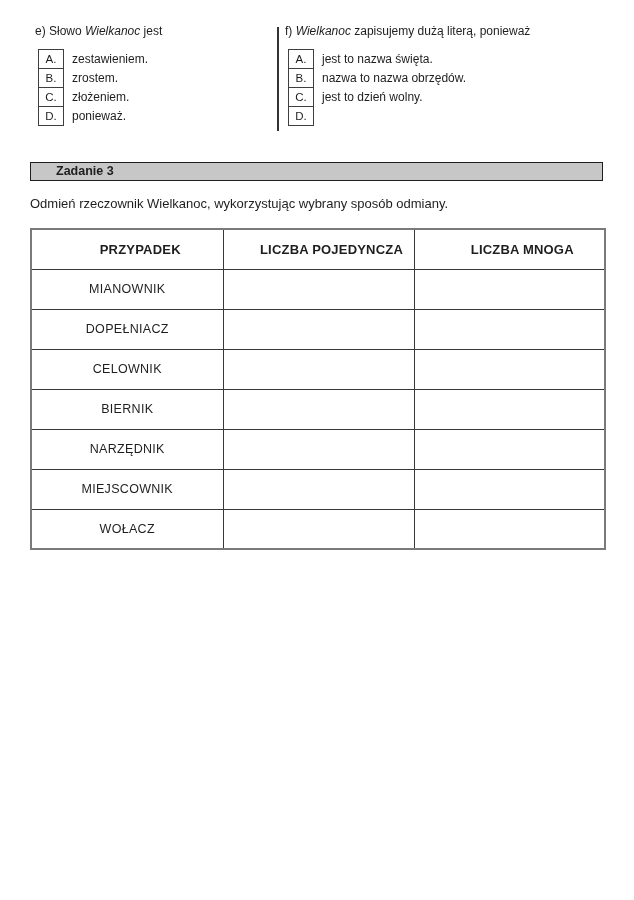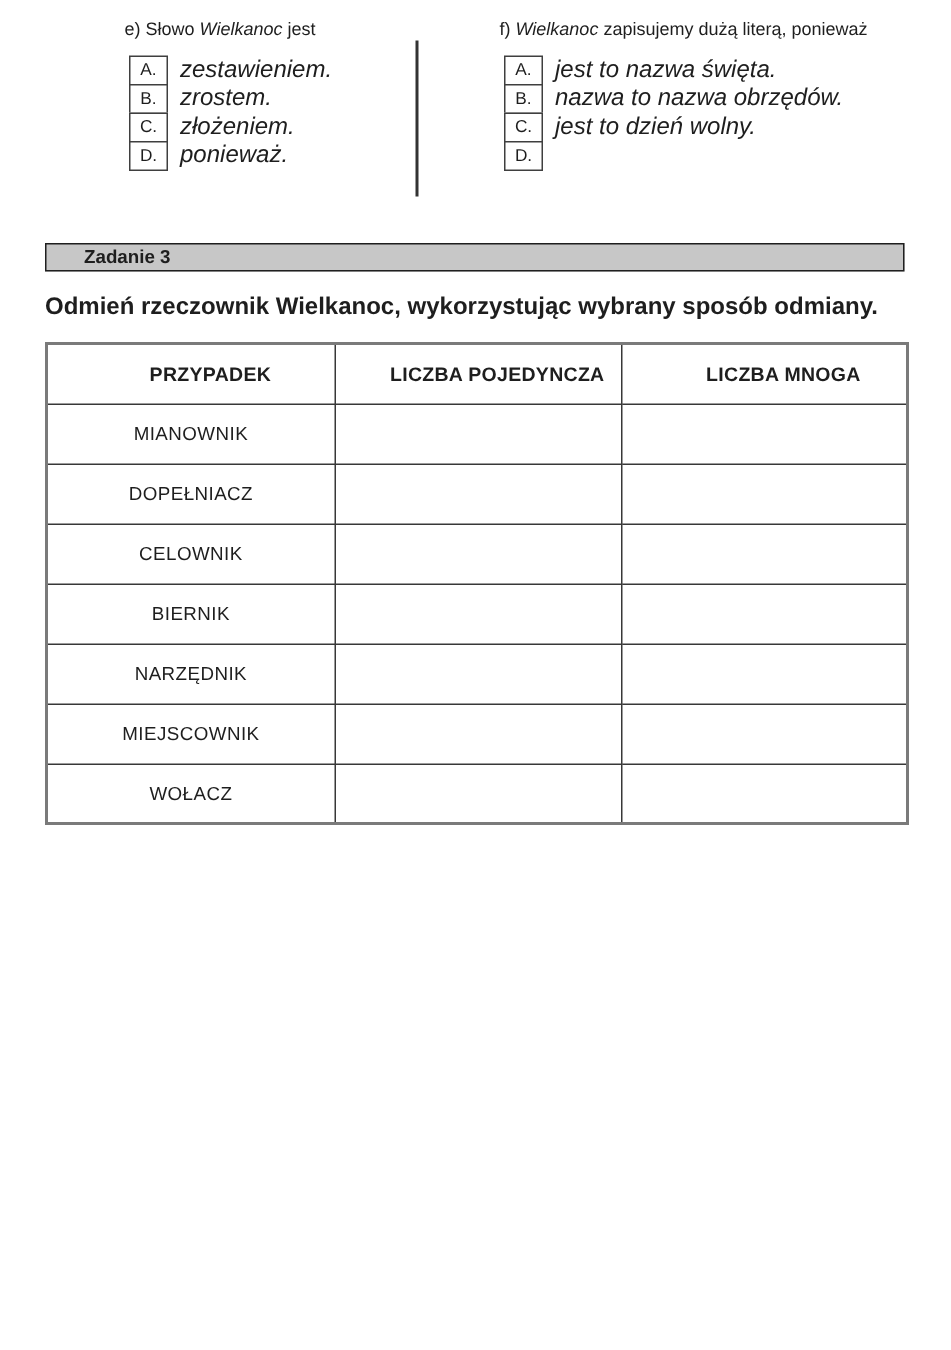"e) Słowo Wielkanoc jest" .question-block { margin-left: 48px -> none; top: 12px -> 24px }
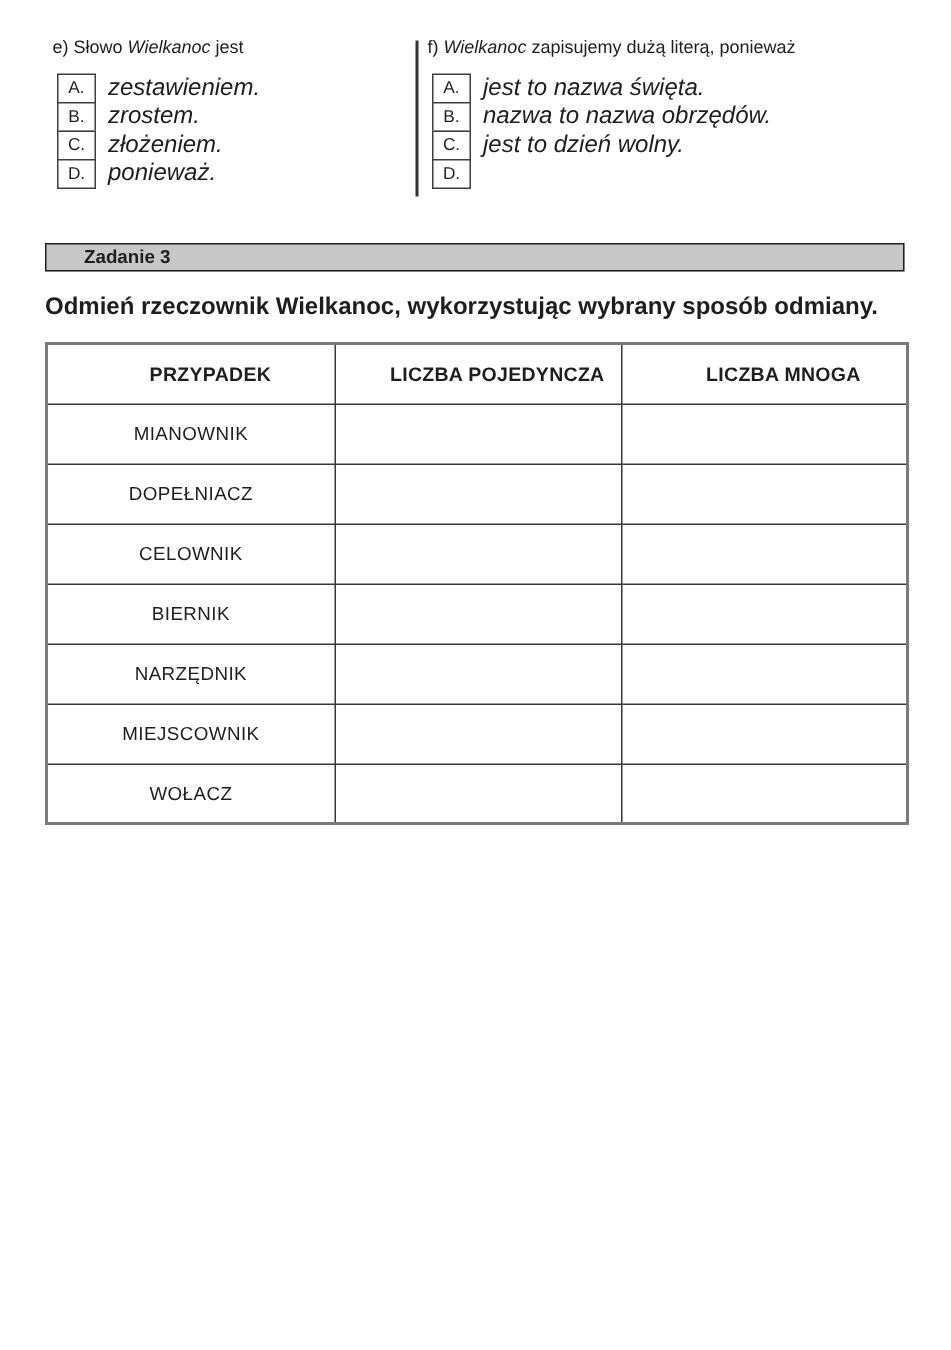"zestawieniem." .option-text { font-size: 16px -> 12px; font-style: italic -> none }
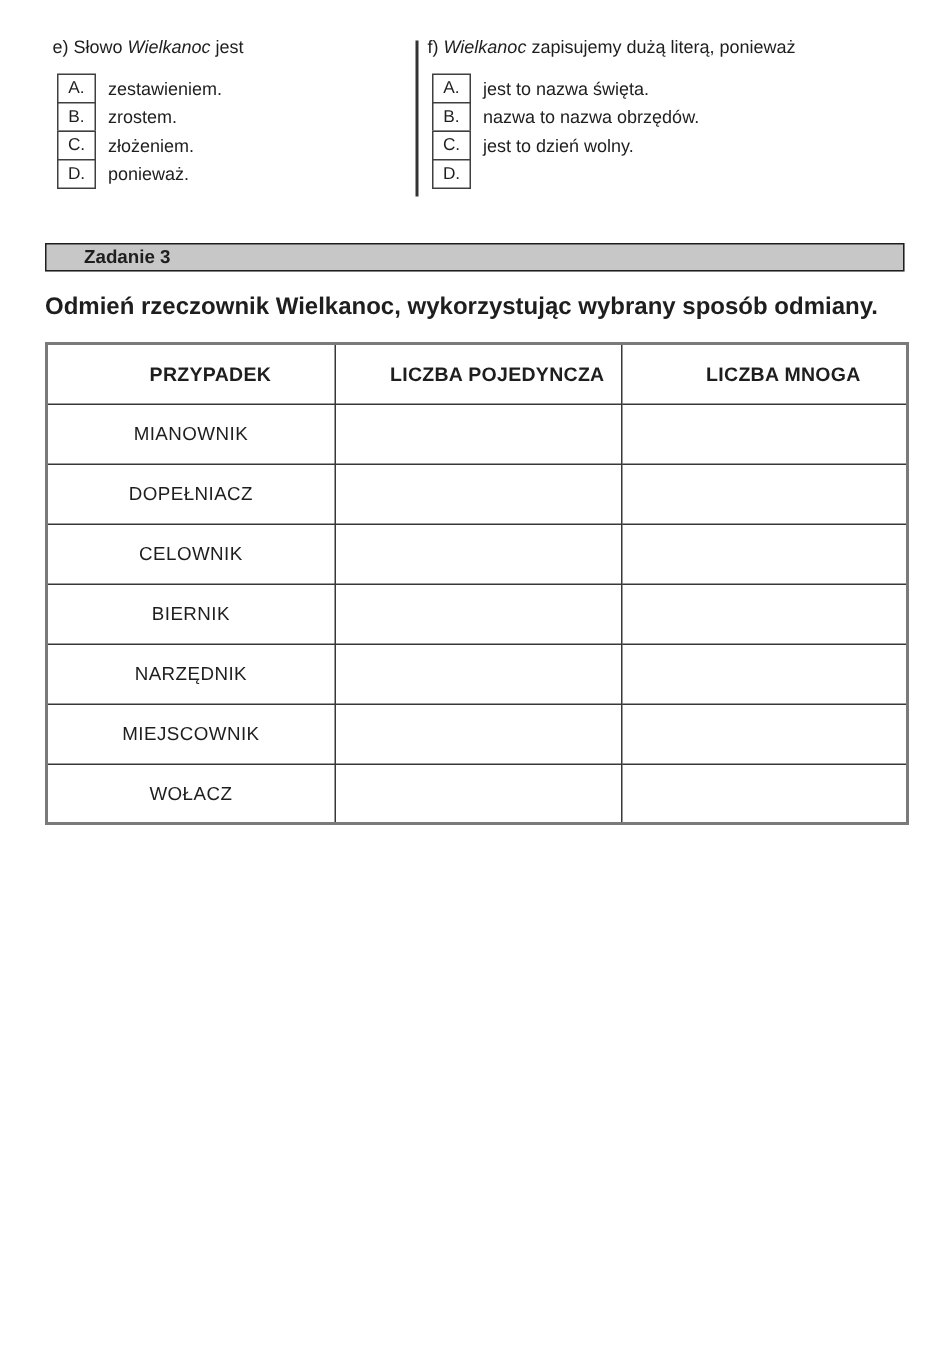"Odmień rzeczownik Wielkanoc," .instruction { font-size: 16px -> 13px; font-weight: bold -> normal }
